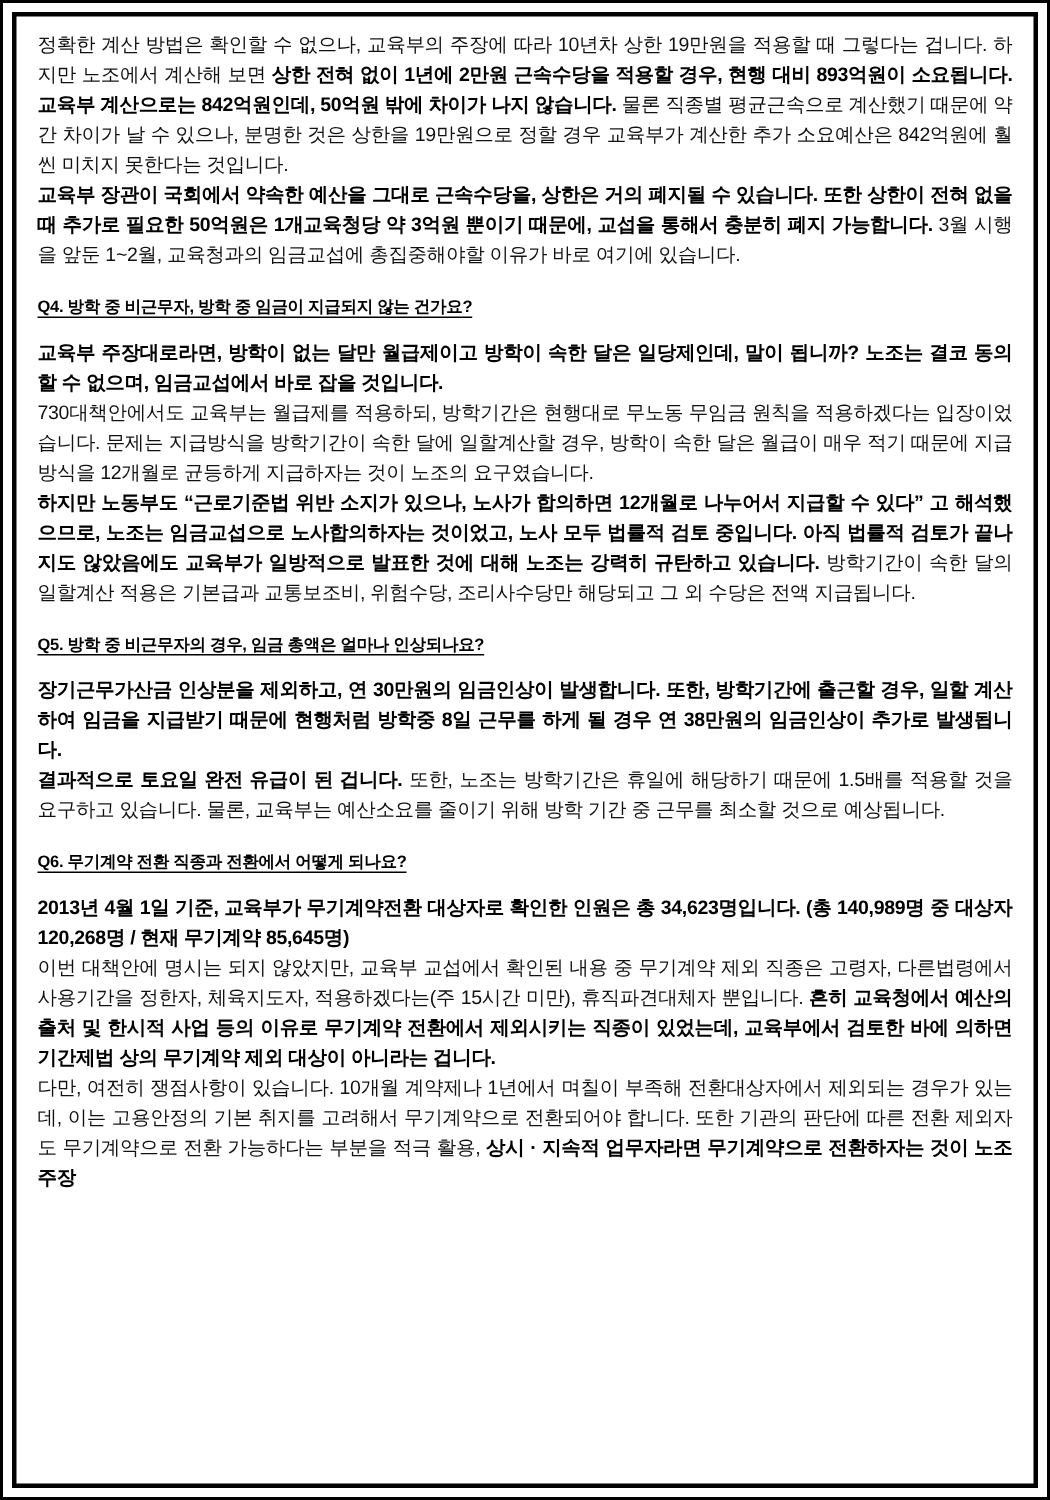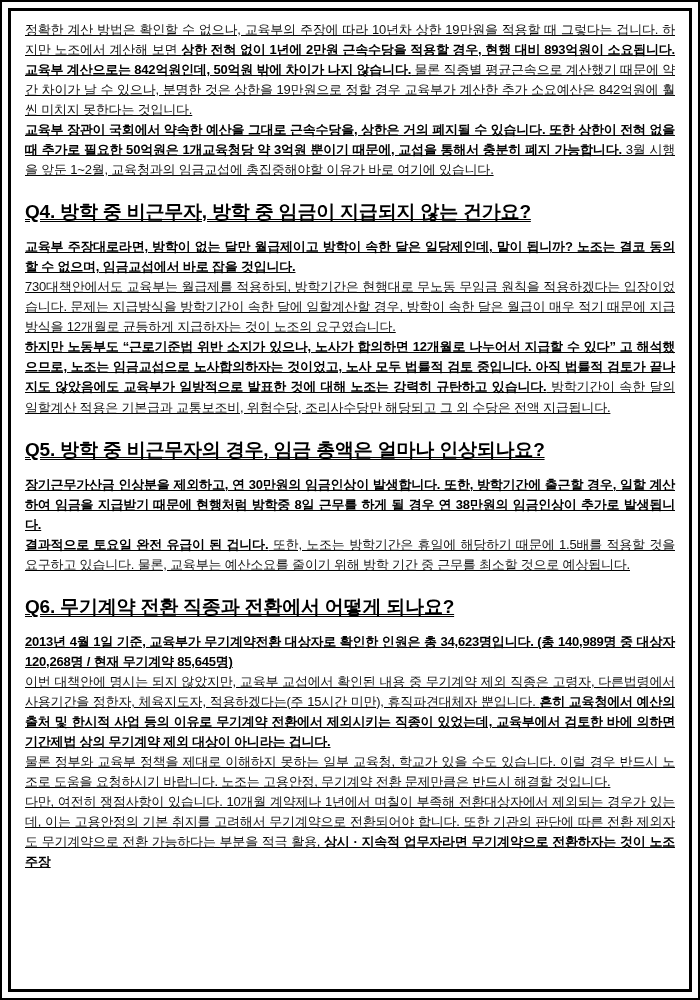"정확한 계산 방법은 확인할 수" .frame { text-decoration: underline -> none }
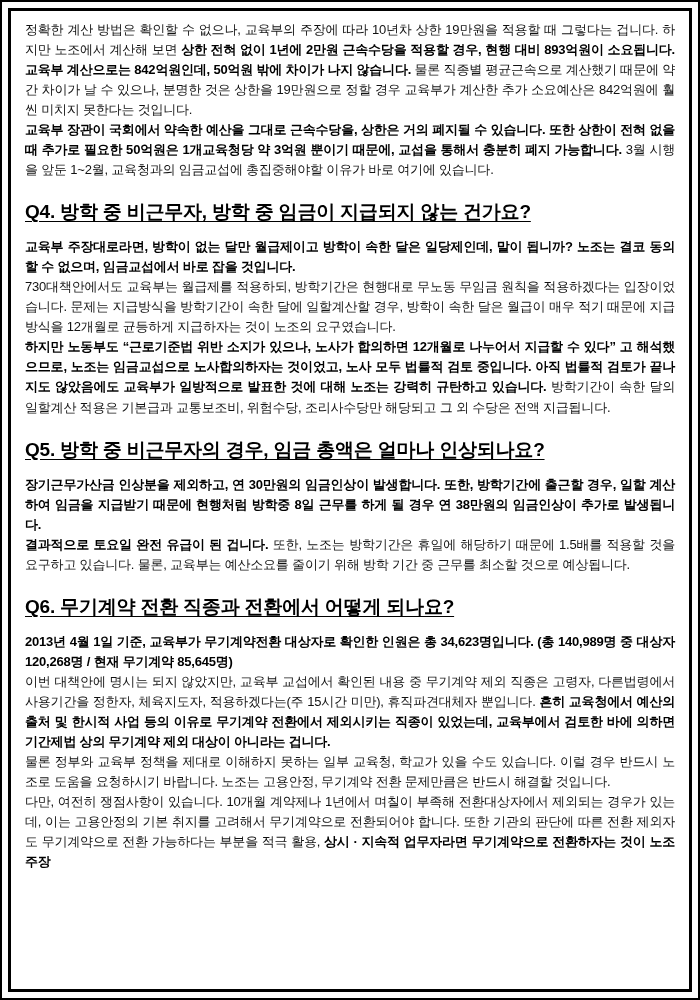"Q4. 방학 중 비근무자, 방학" .q-heading { font-size: 19px -> 11px }
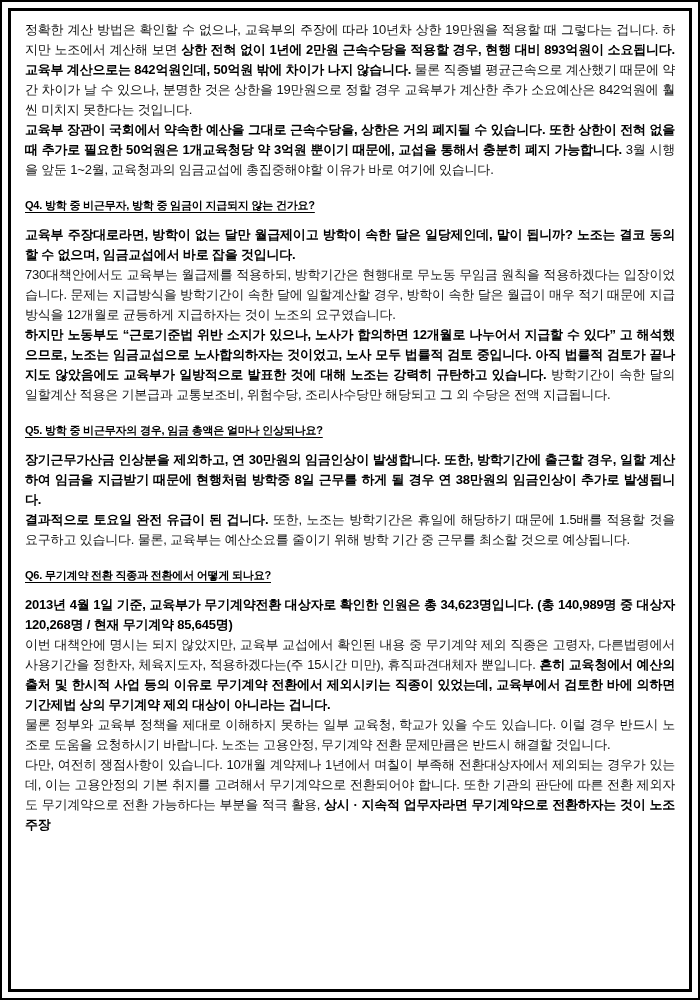"물론 정부와 교육부 정책을 제대로" p.para { html: <p><span>물론 정부와 교육부 정책을 제대로 이해하지 못하는 일부 교육청, 학교가 있을 수도 있습니다. 이럴 경우 반드시 노조로 도움을 요청하시기 바랍니다. 노조는 고용안정, 무기계약 전환 문제만큼은 반드시 해결할 것입니다.</span></p> -> none }
